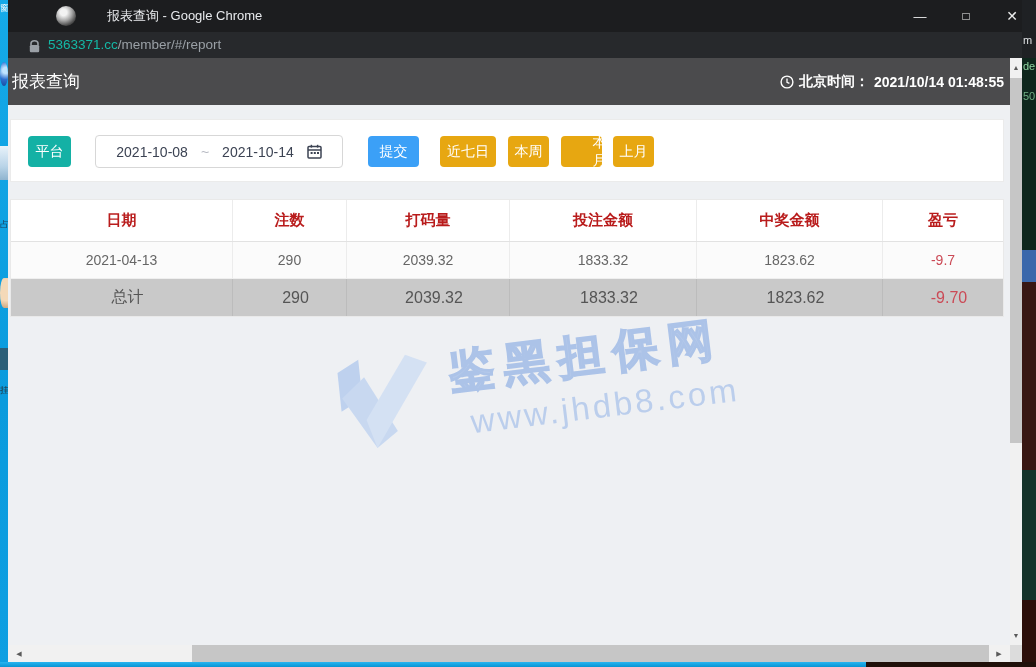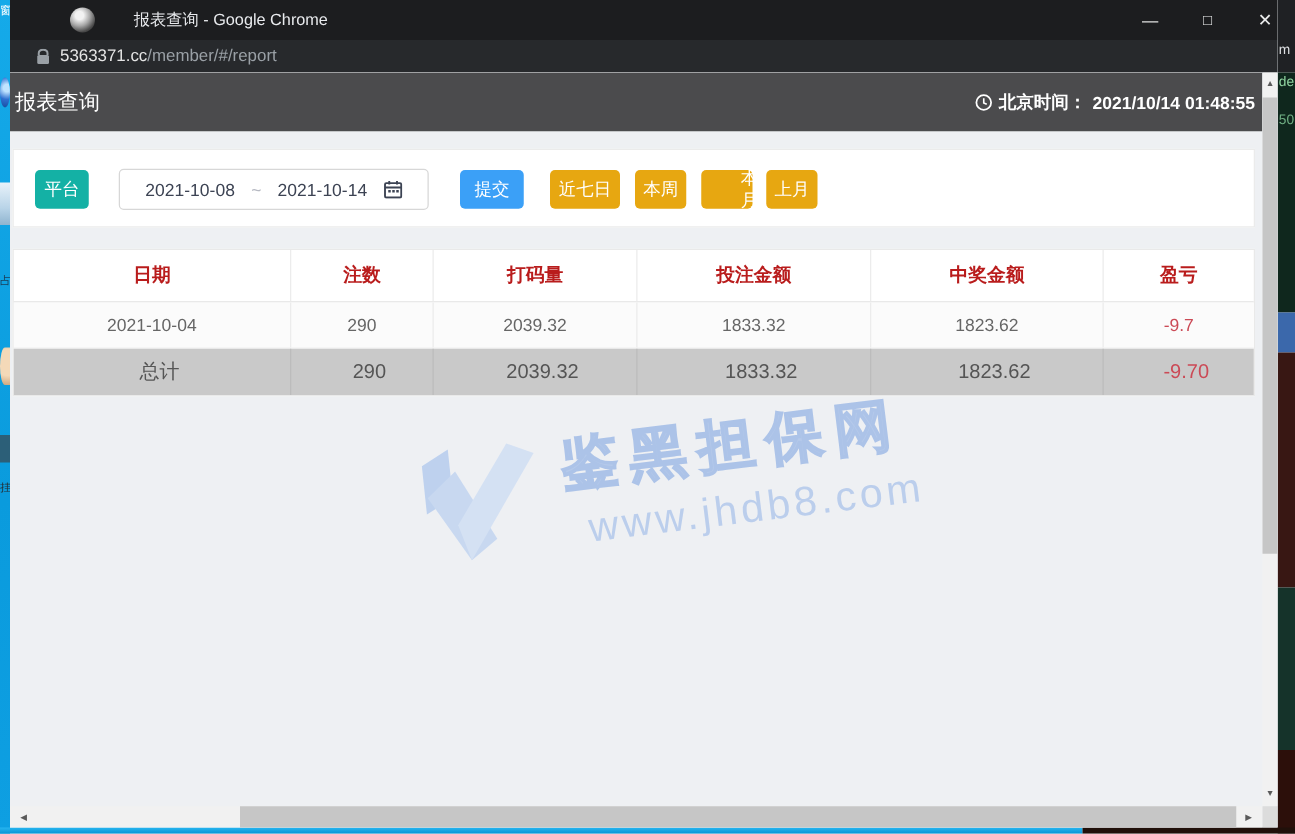"5363371.cc" .url-domain { color: #e5e5e5 -> #14b8a6 }
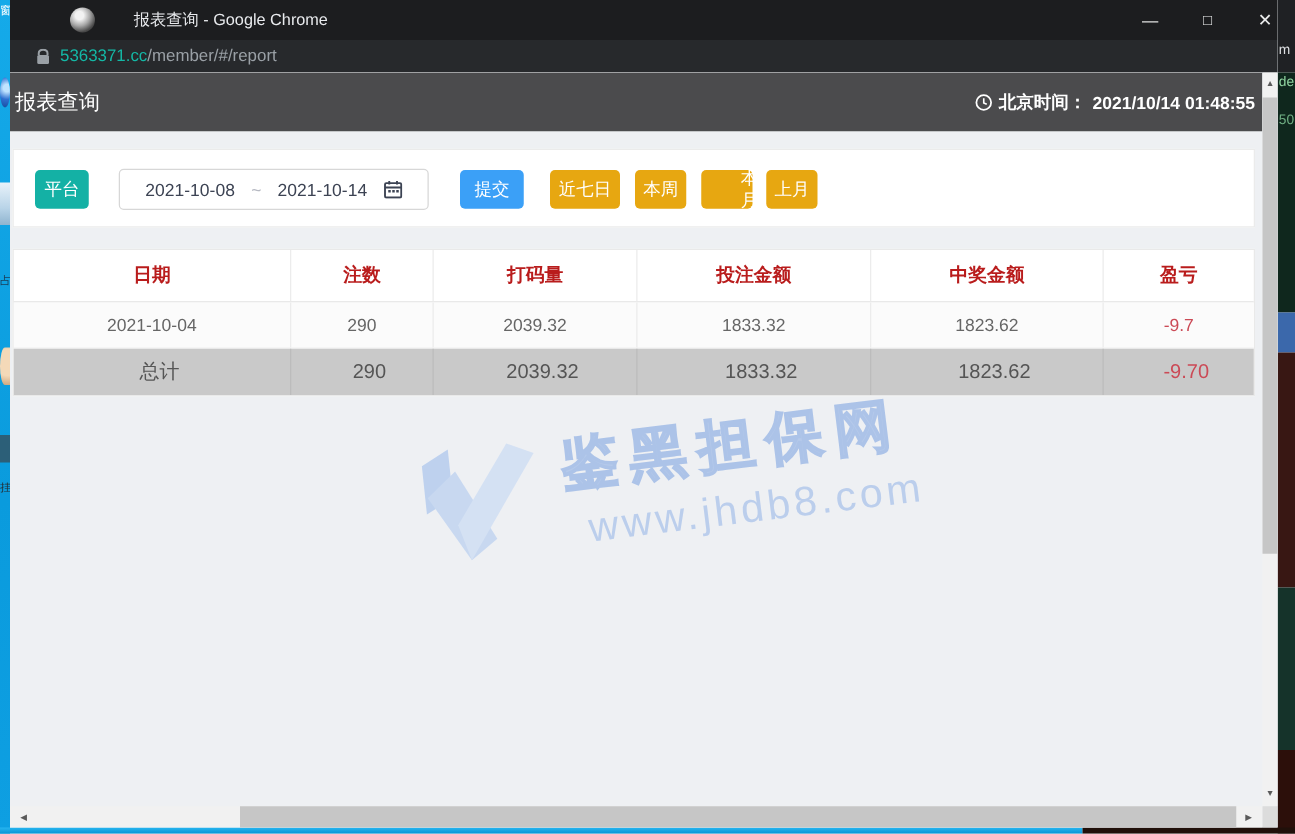"2021-10-04" span.cell { text: 2021-10-04 -> 2021-04-13 }
